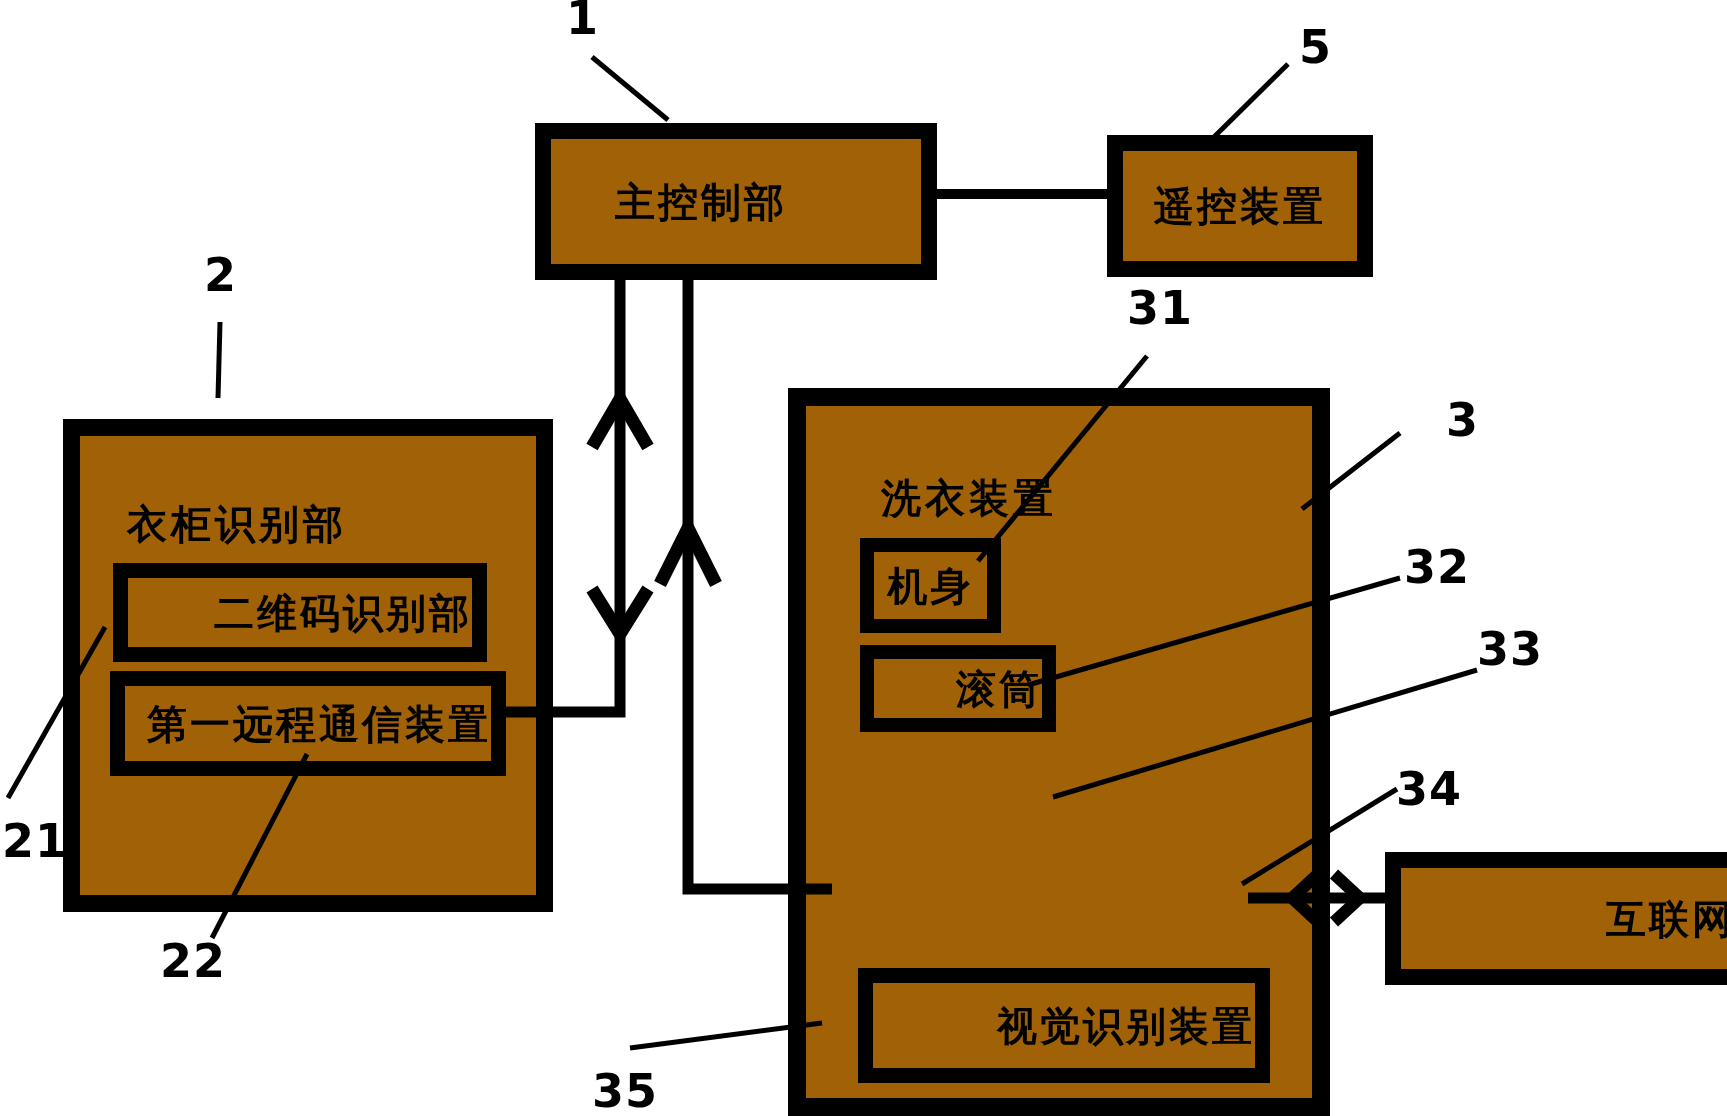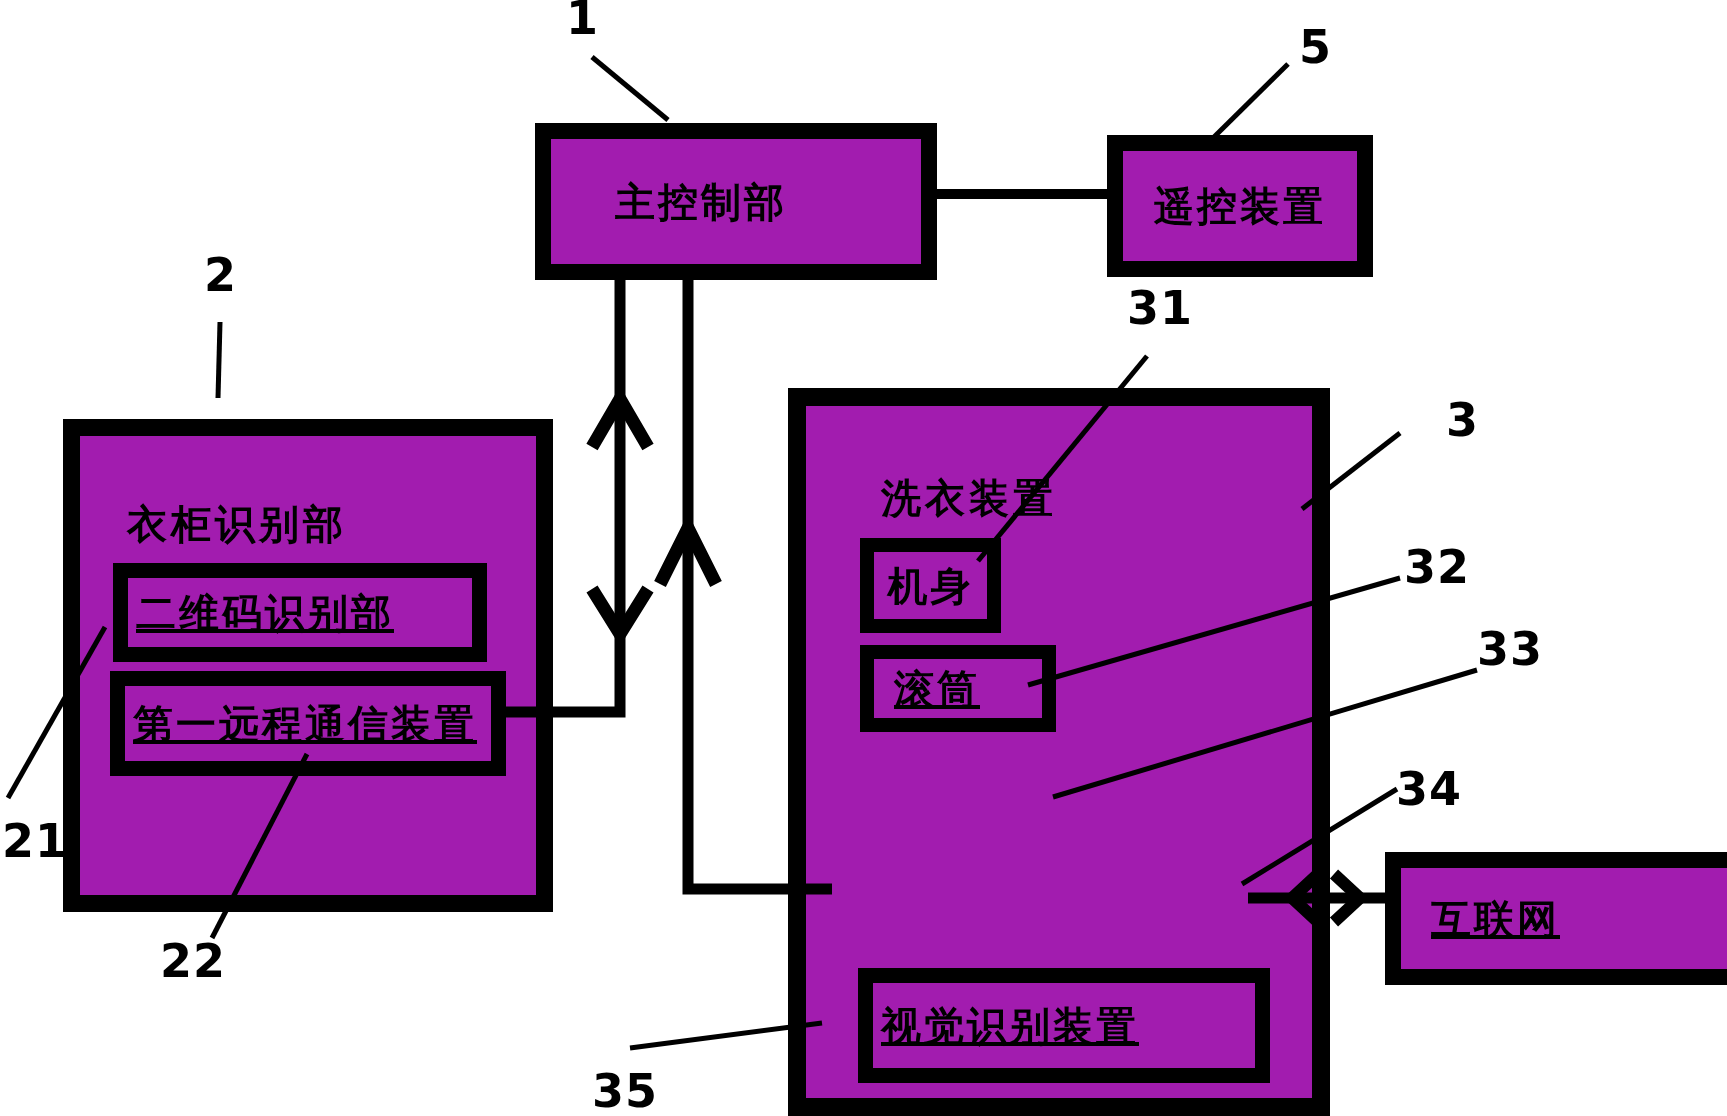"主控制部" .box { background: #a21caf -> #a16207 }
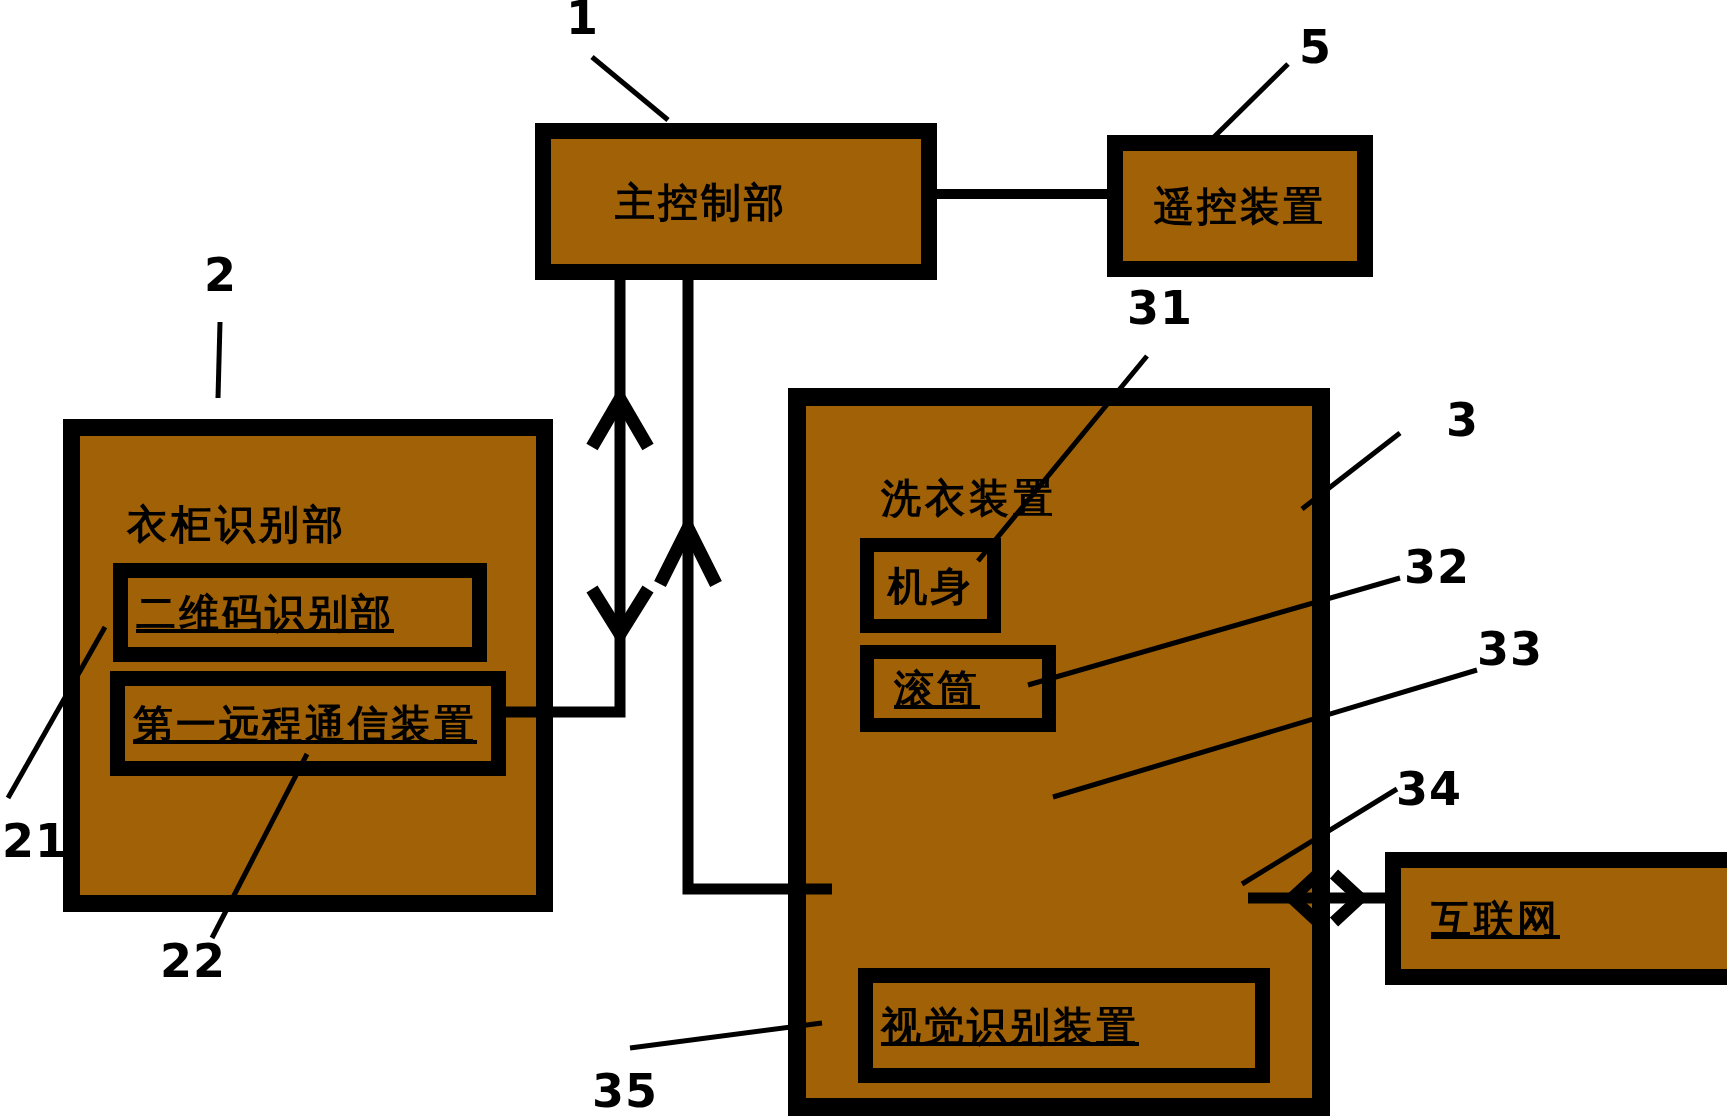"二维码识别部" .align-left { justify-content: flex-start -> flex-end; text-decoration: underline -> none }
